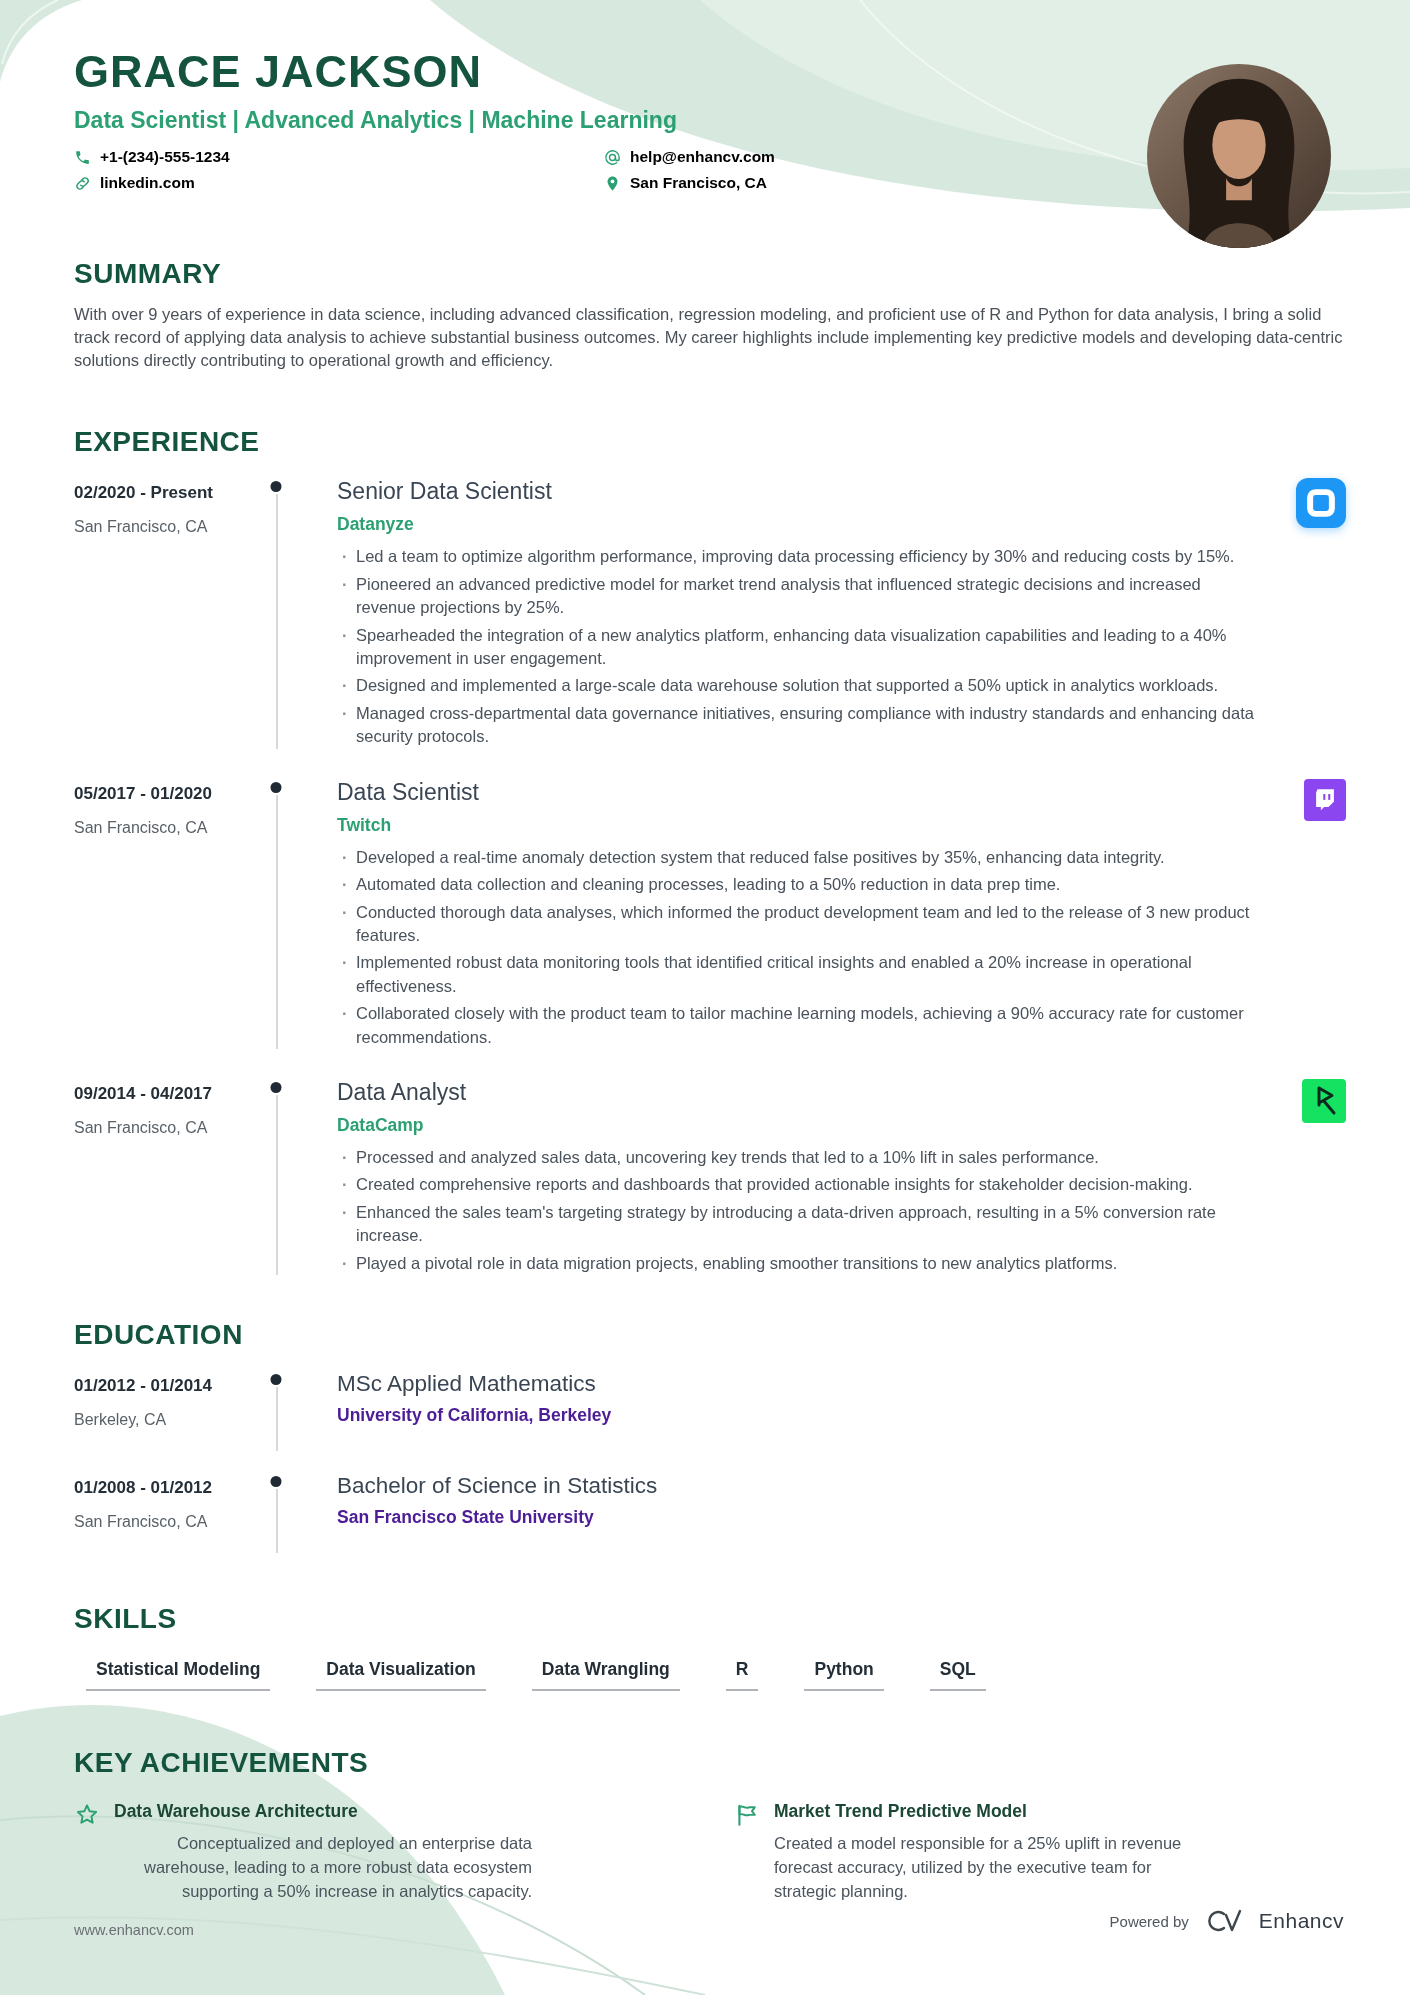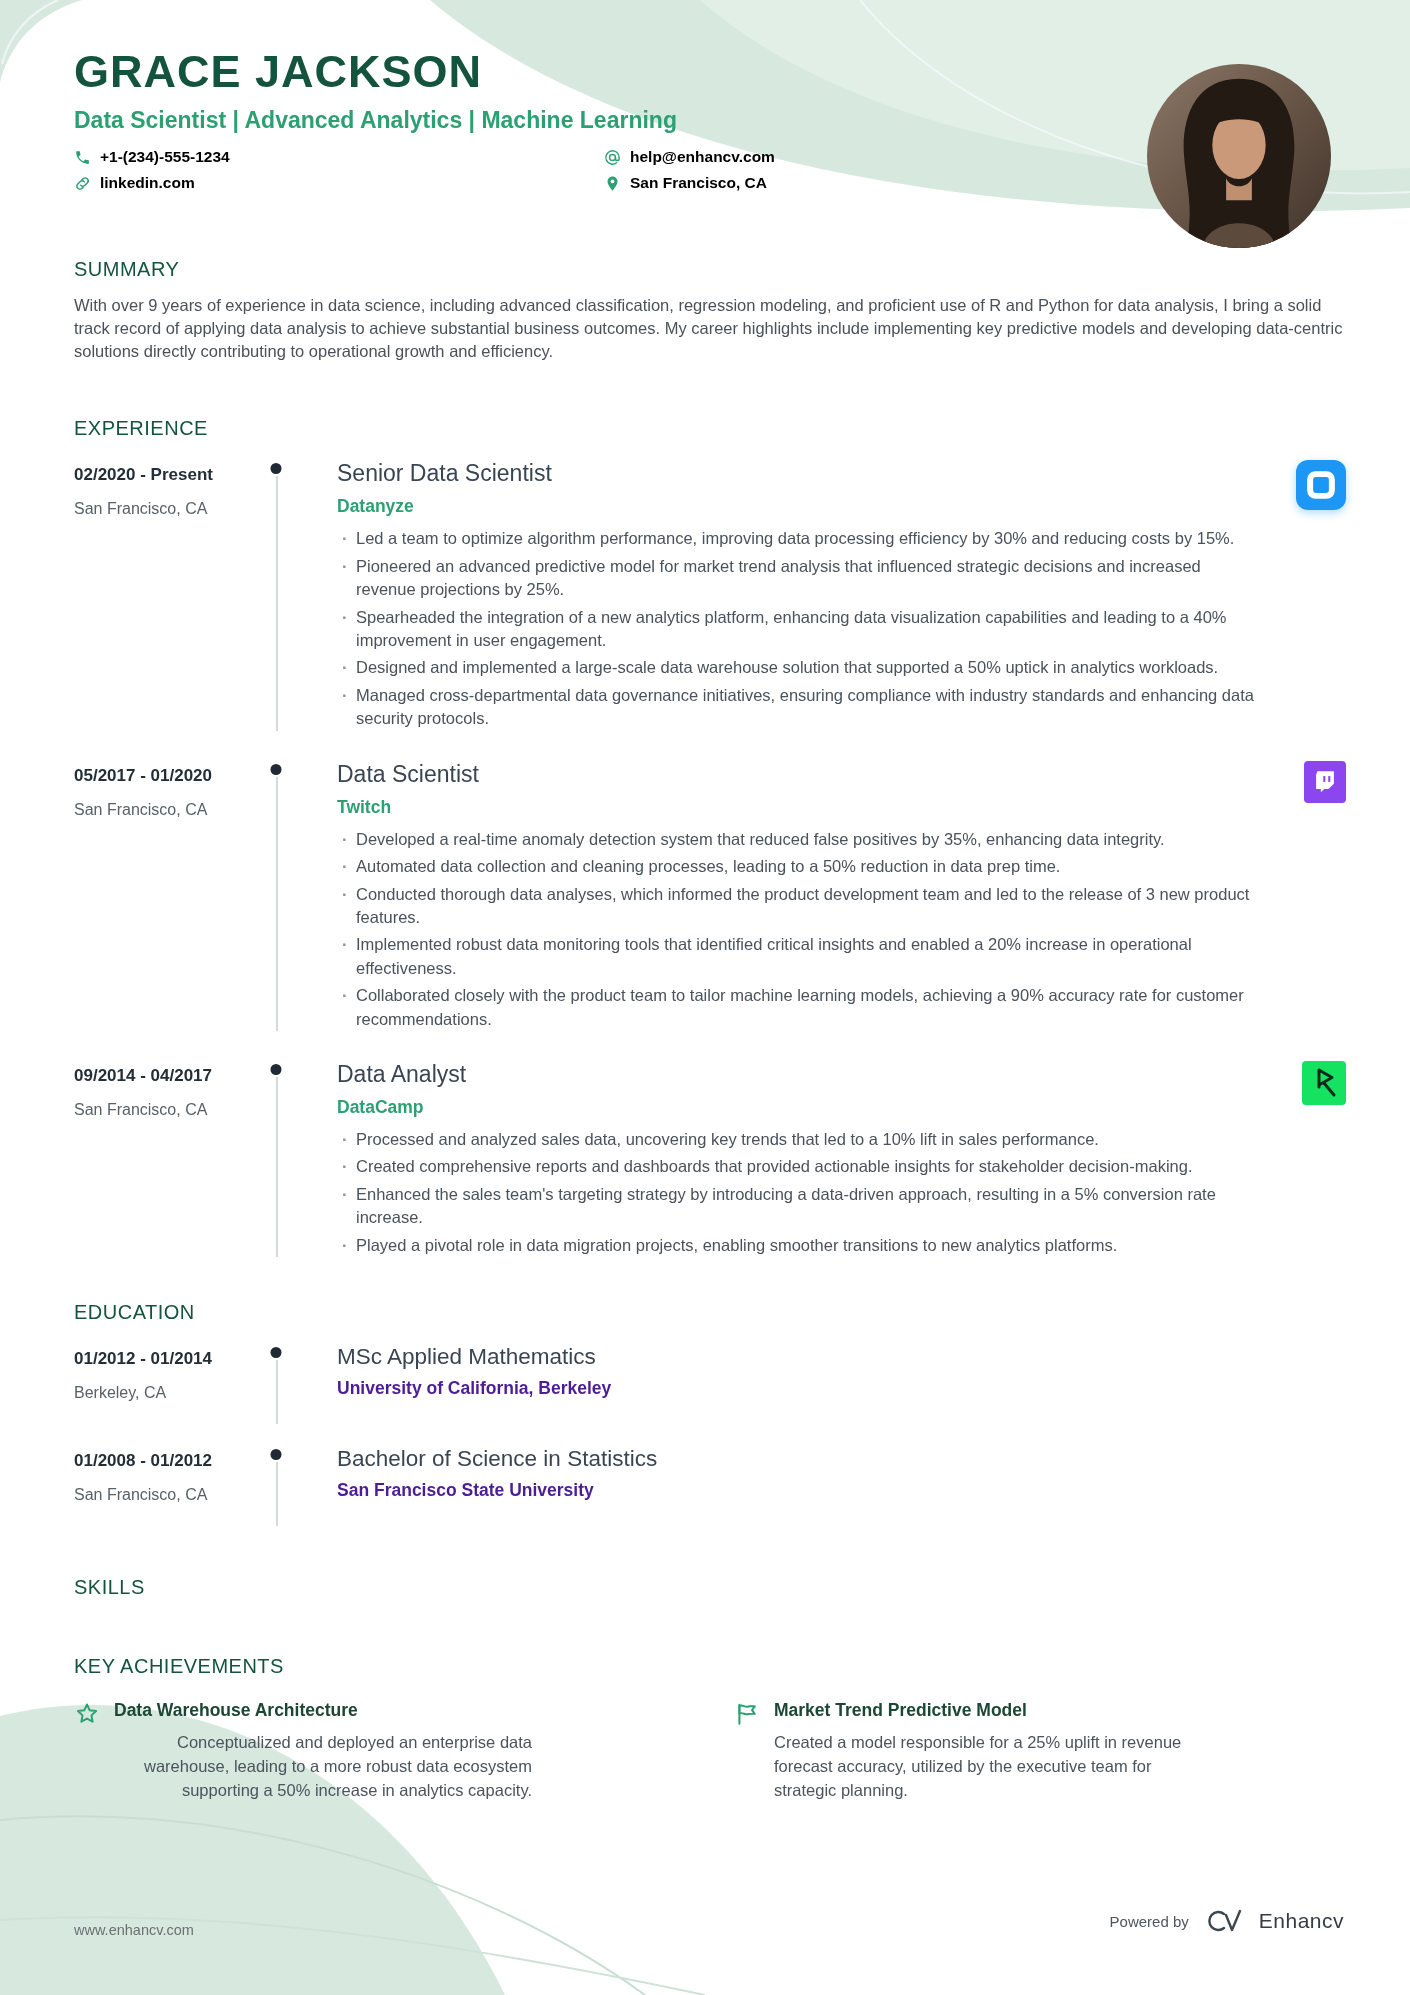"SUMMARY" .sec-head { font-size: 20px -> 28px; font-weight: 400 -> 700 }
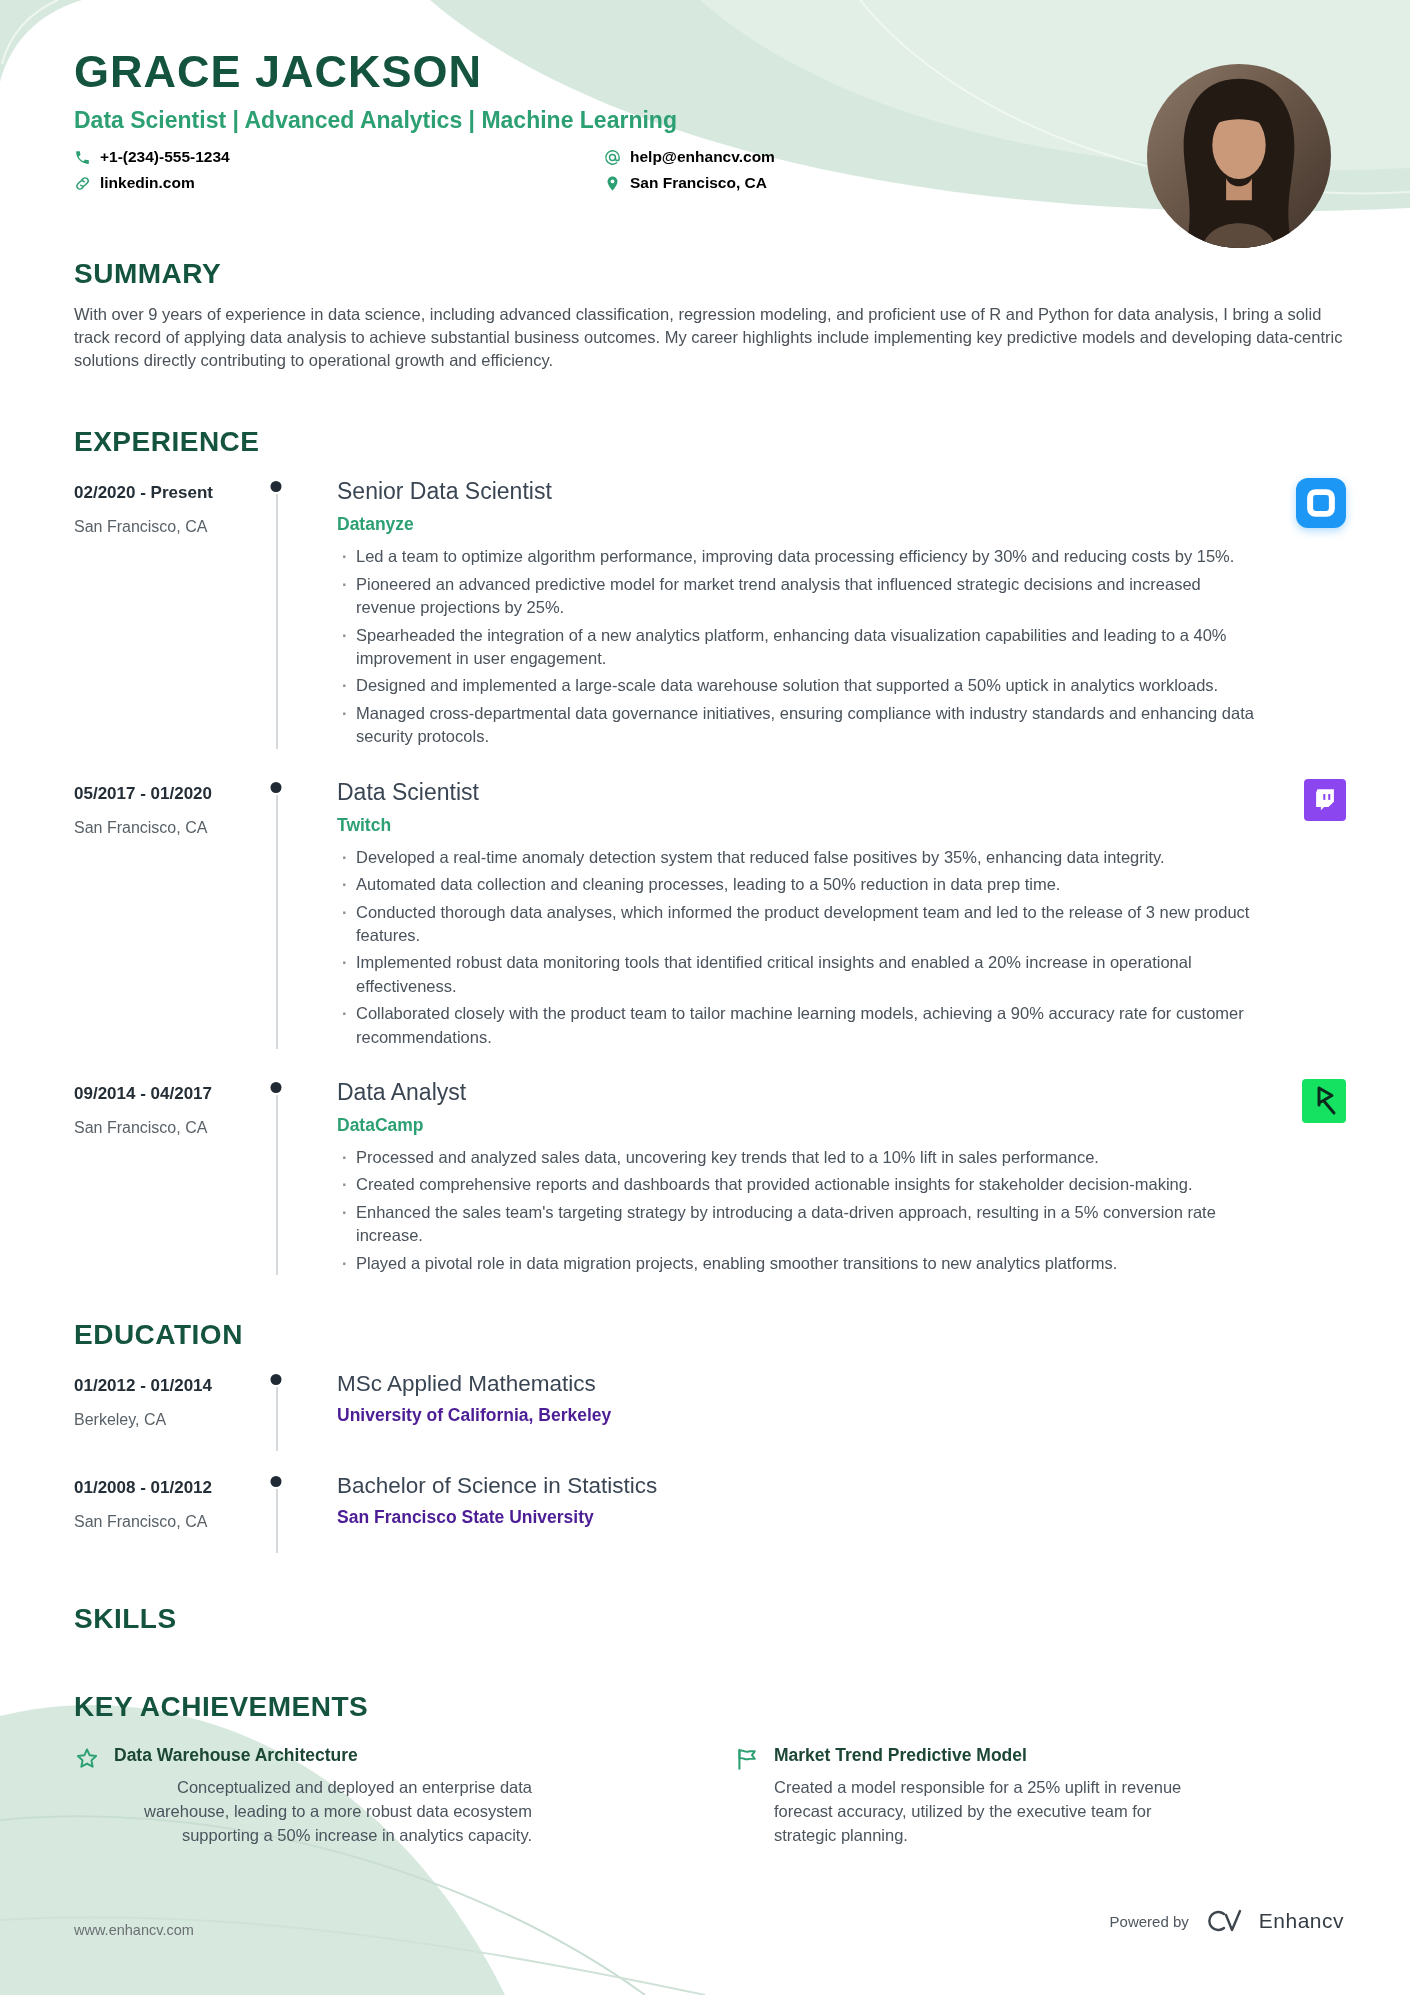"Statistical Modeling" div.skills-row { html: none -> <div> <span>Statistical Modeling</span> <span>Data Visualization</span> <span>Data Wrangling</span> <span>R</span> <span>Python</span> <span>SQL</span> </div> }
